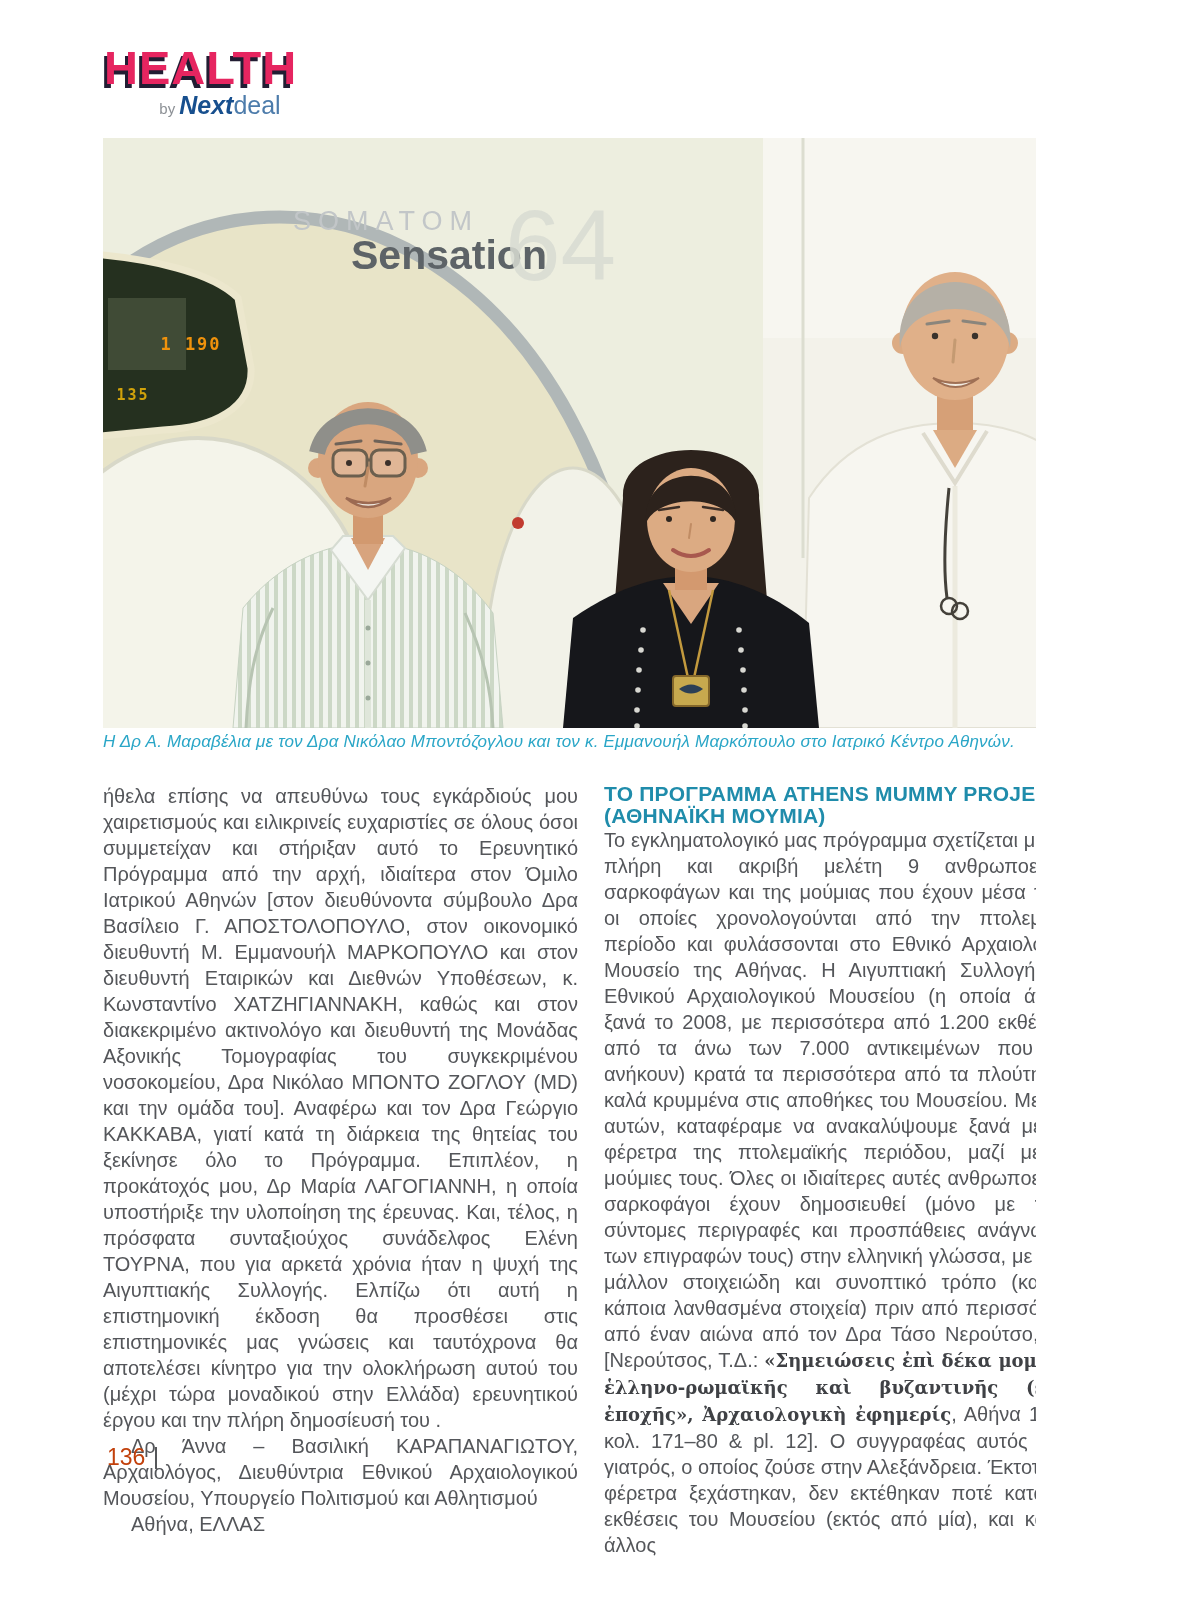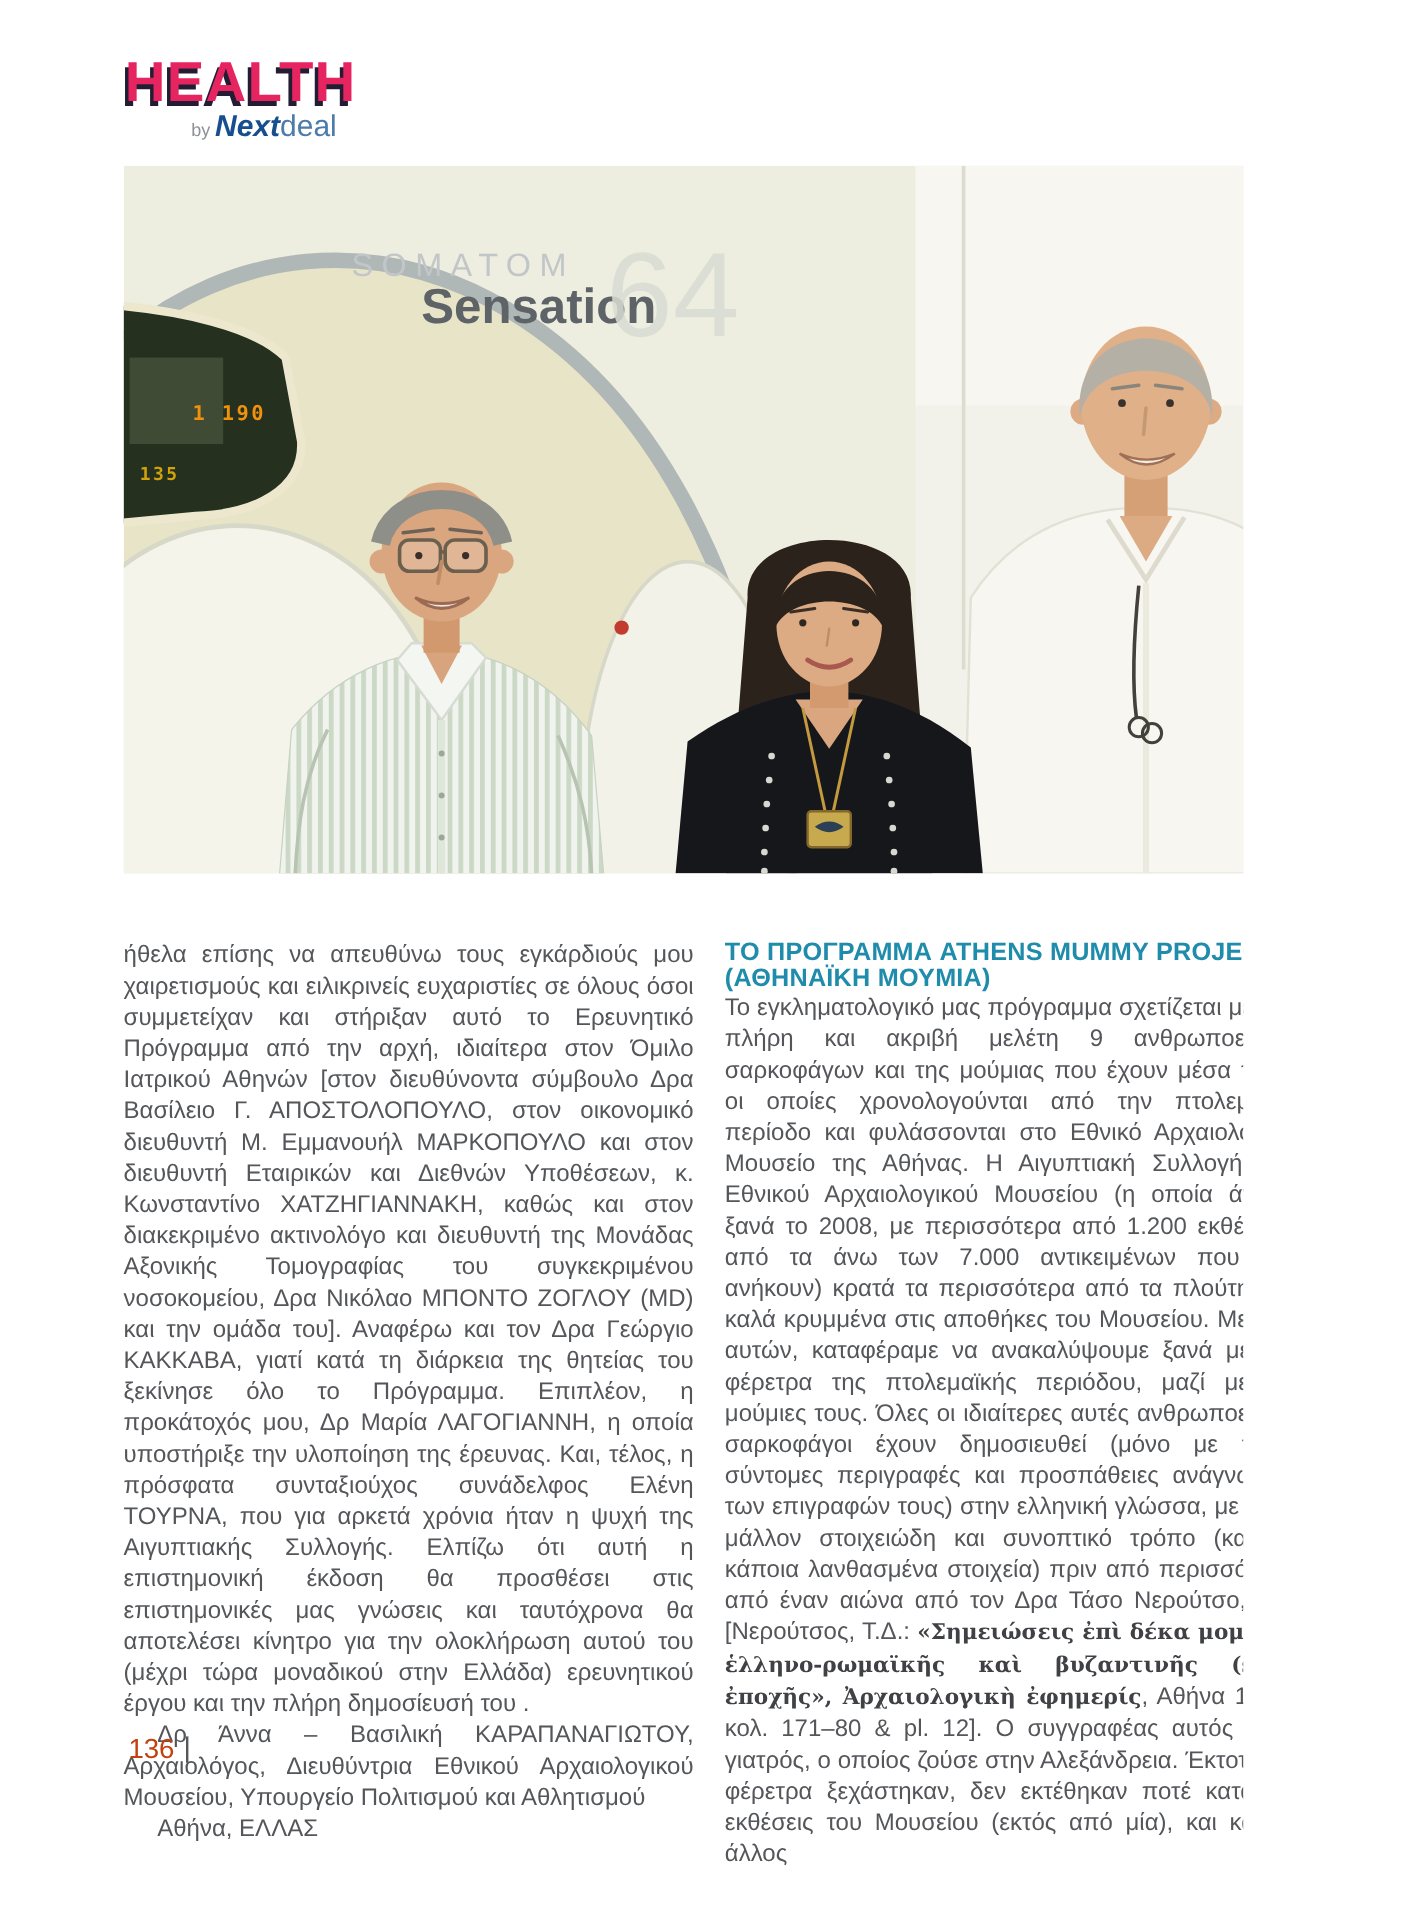"Η Δρ Α. Μαραβέλια με" div.caption { html: none -> <div>Η Δρ Α. Μαραβέλια με τον Δρα Νικόλαο Μποντόζογλου και τον κ. Εμμανουήλ Μαρκόπουλο στο Ιατρικό Κέντρο Αθηνών.</div> }
